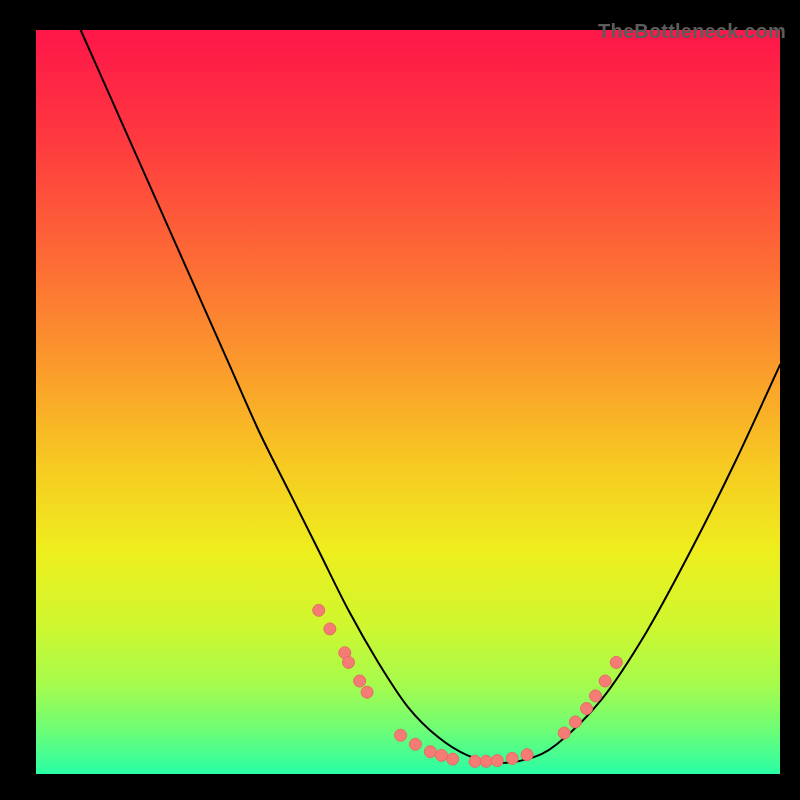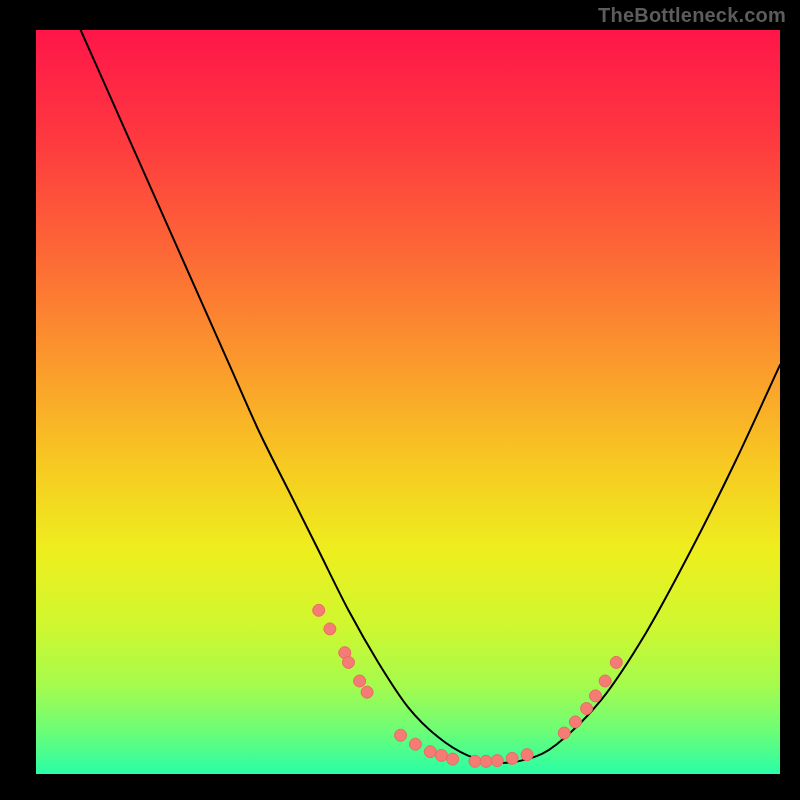"TheBottleneck.com" .watermark { top: 4px -> 20px }
